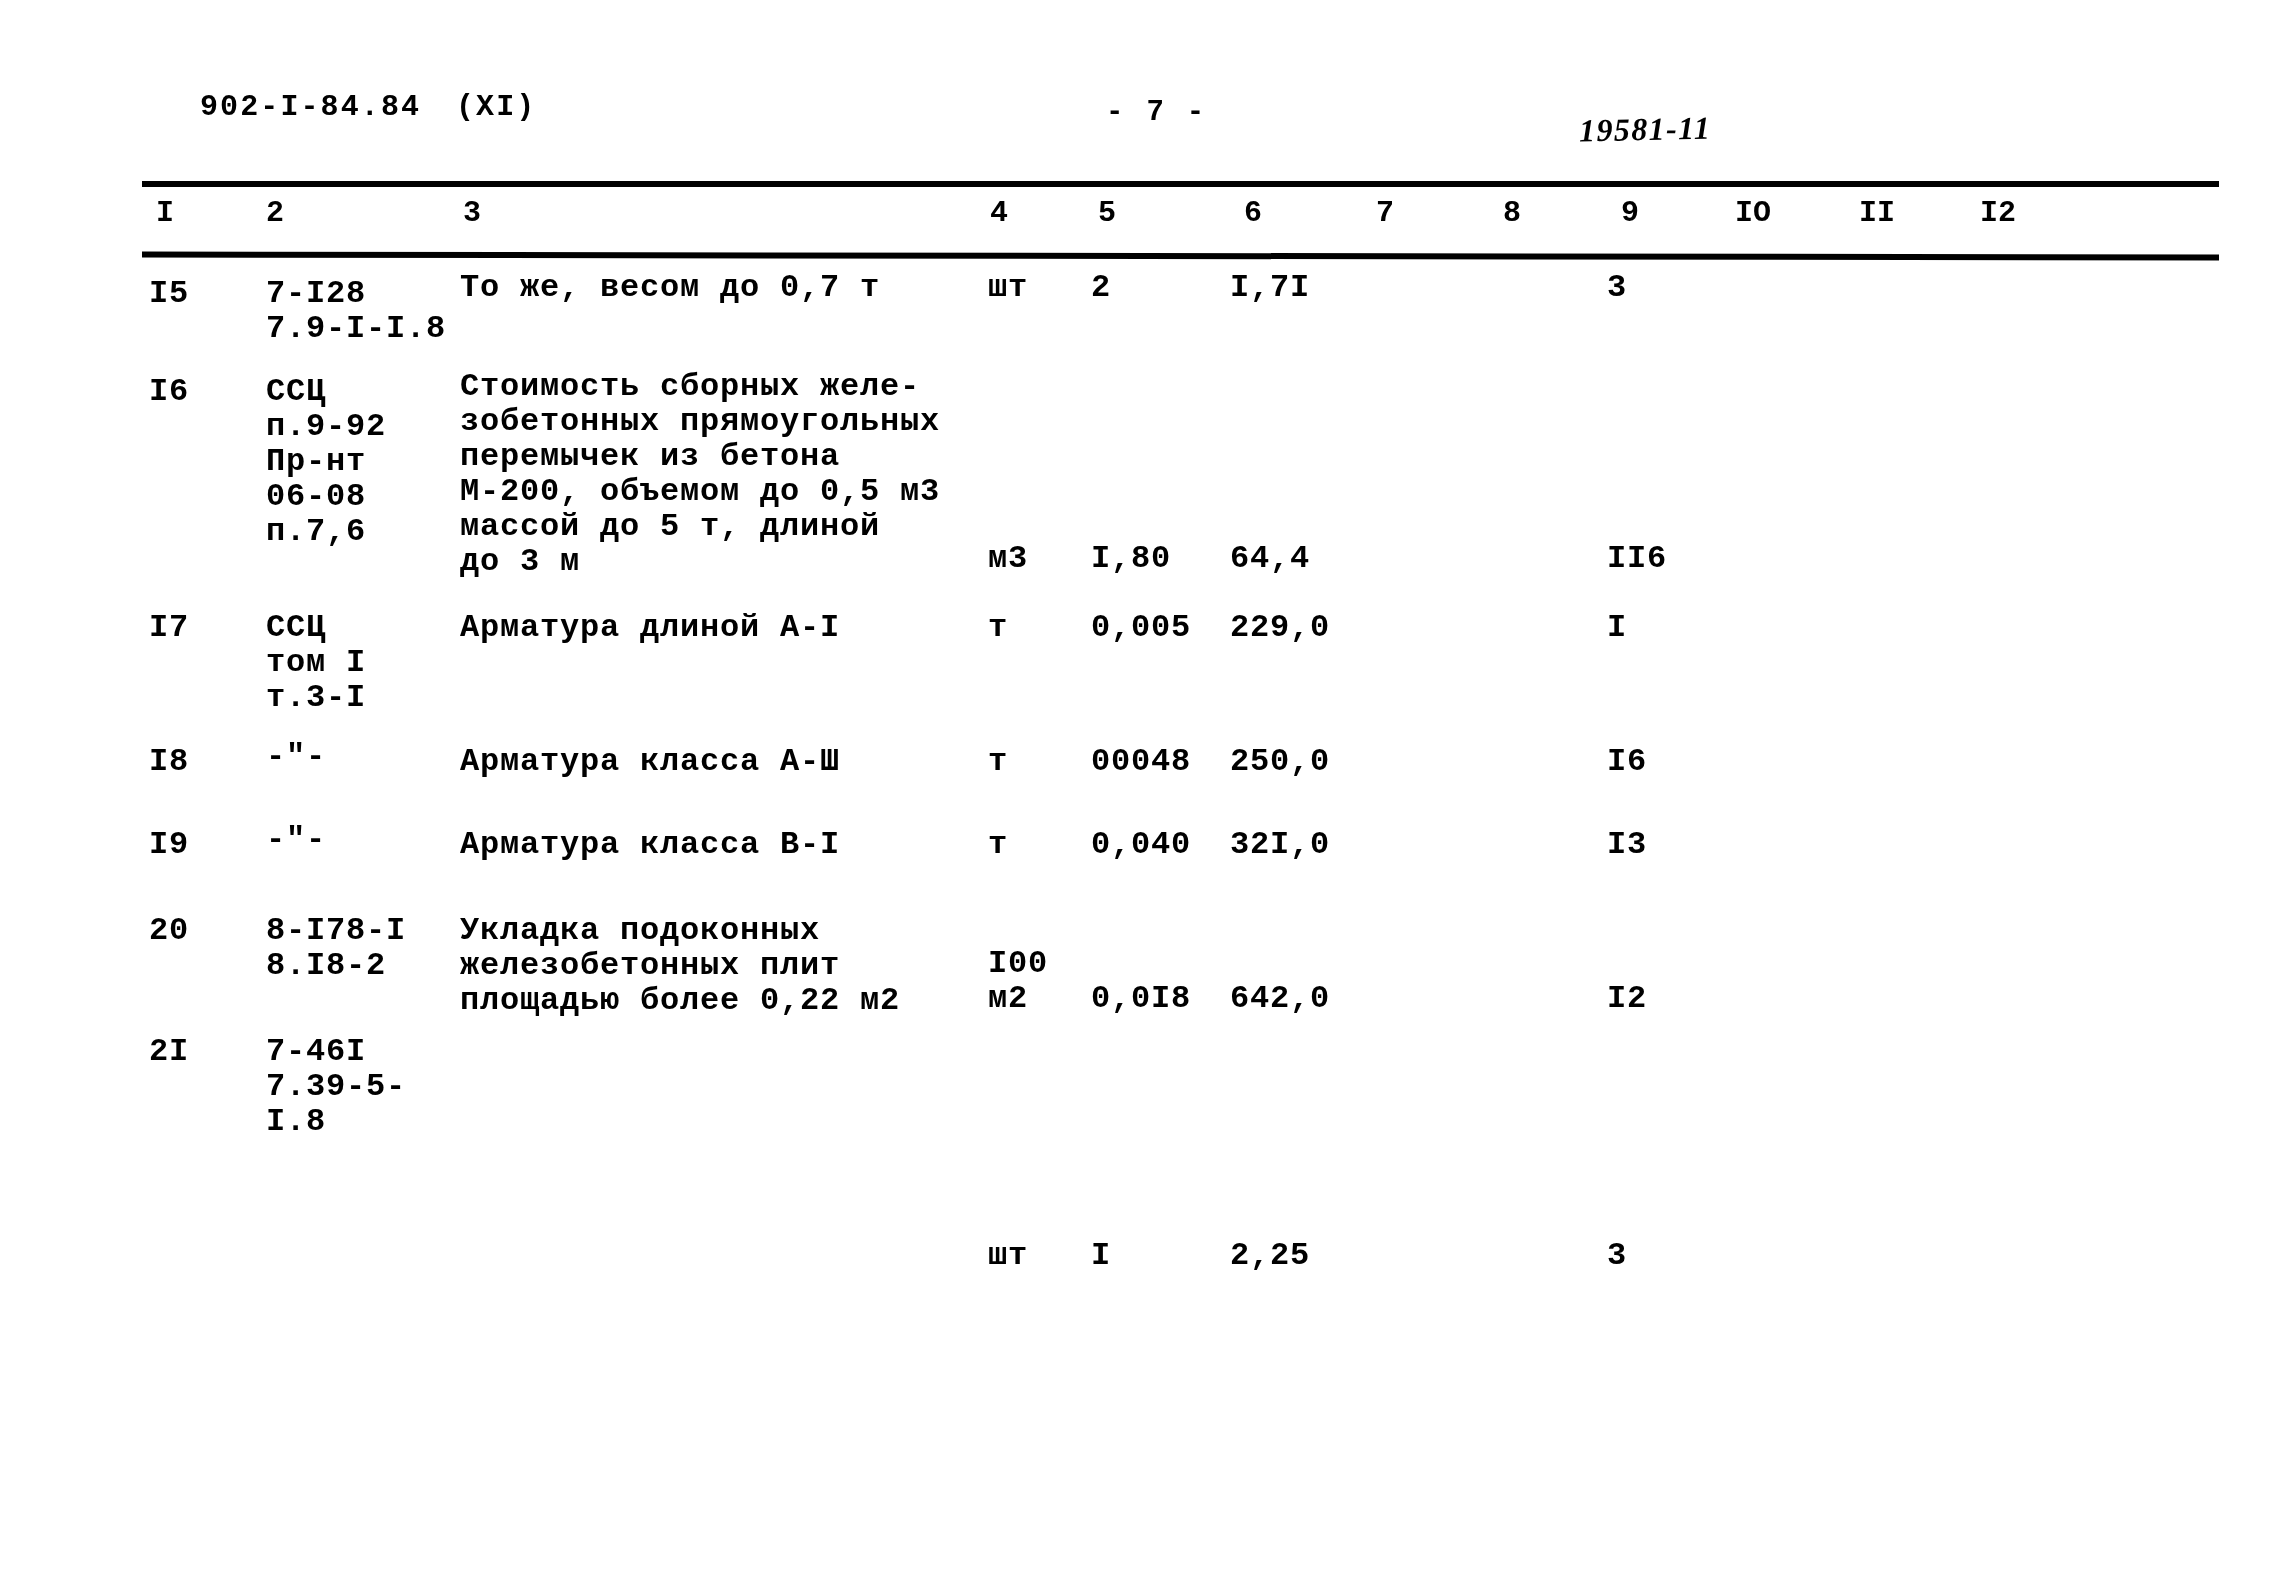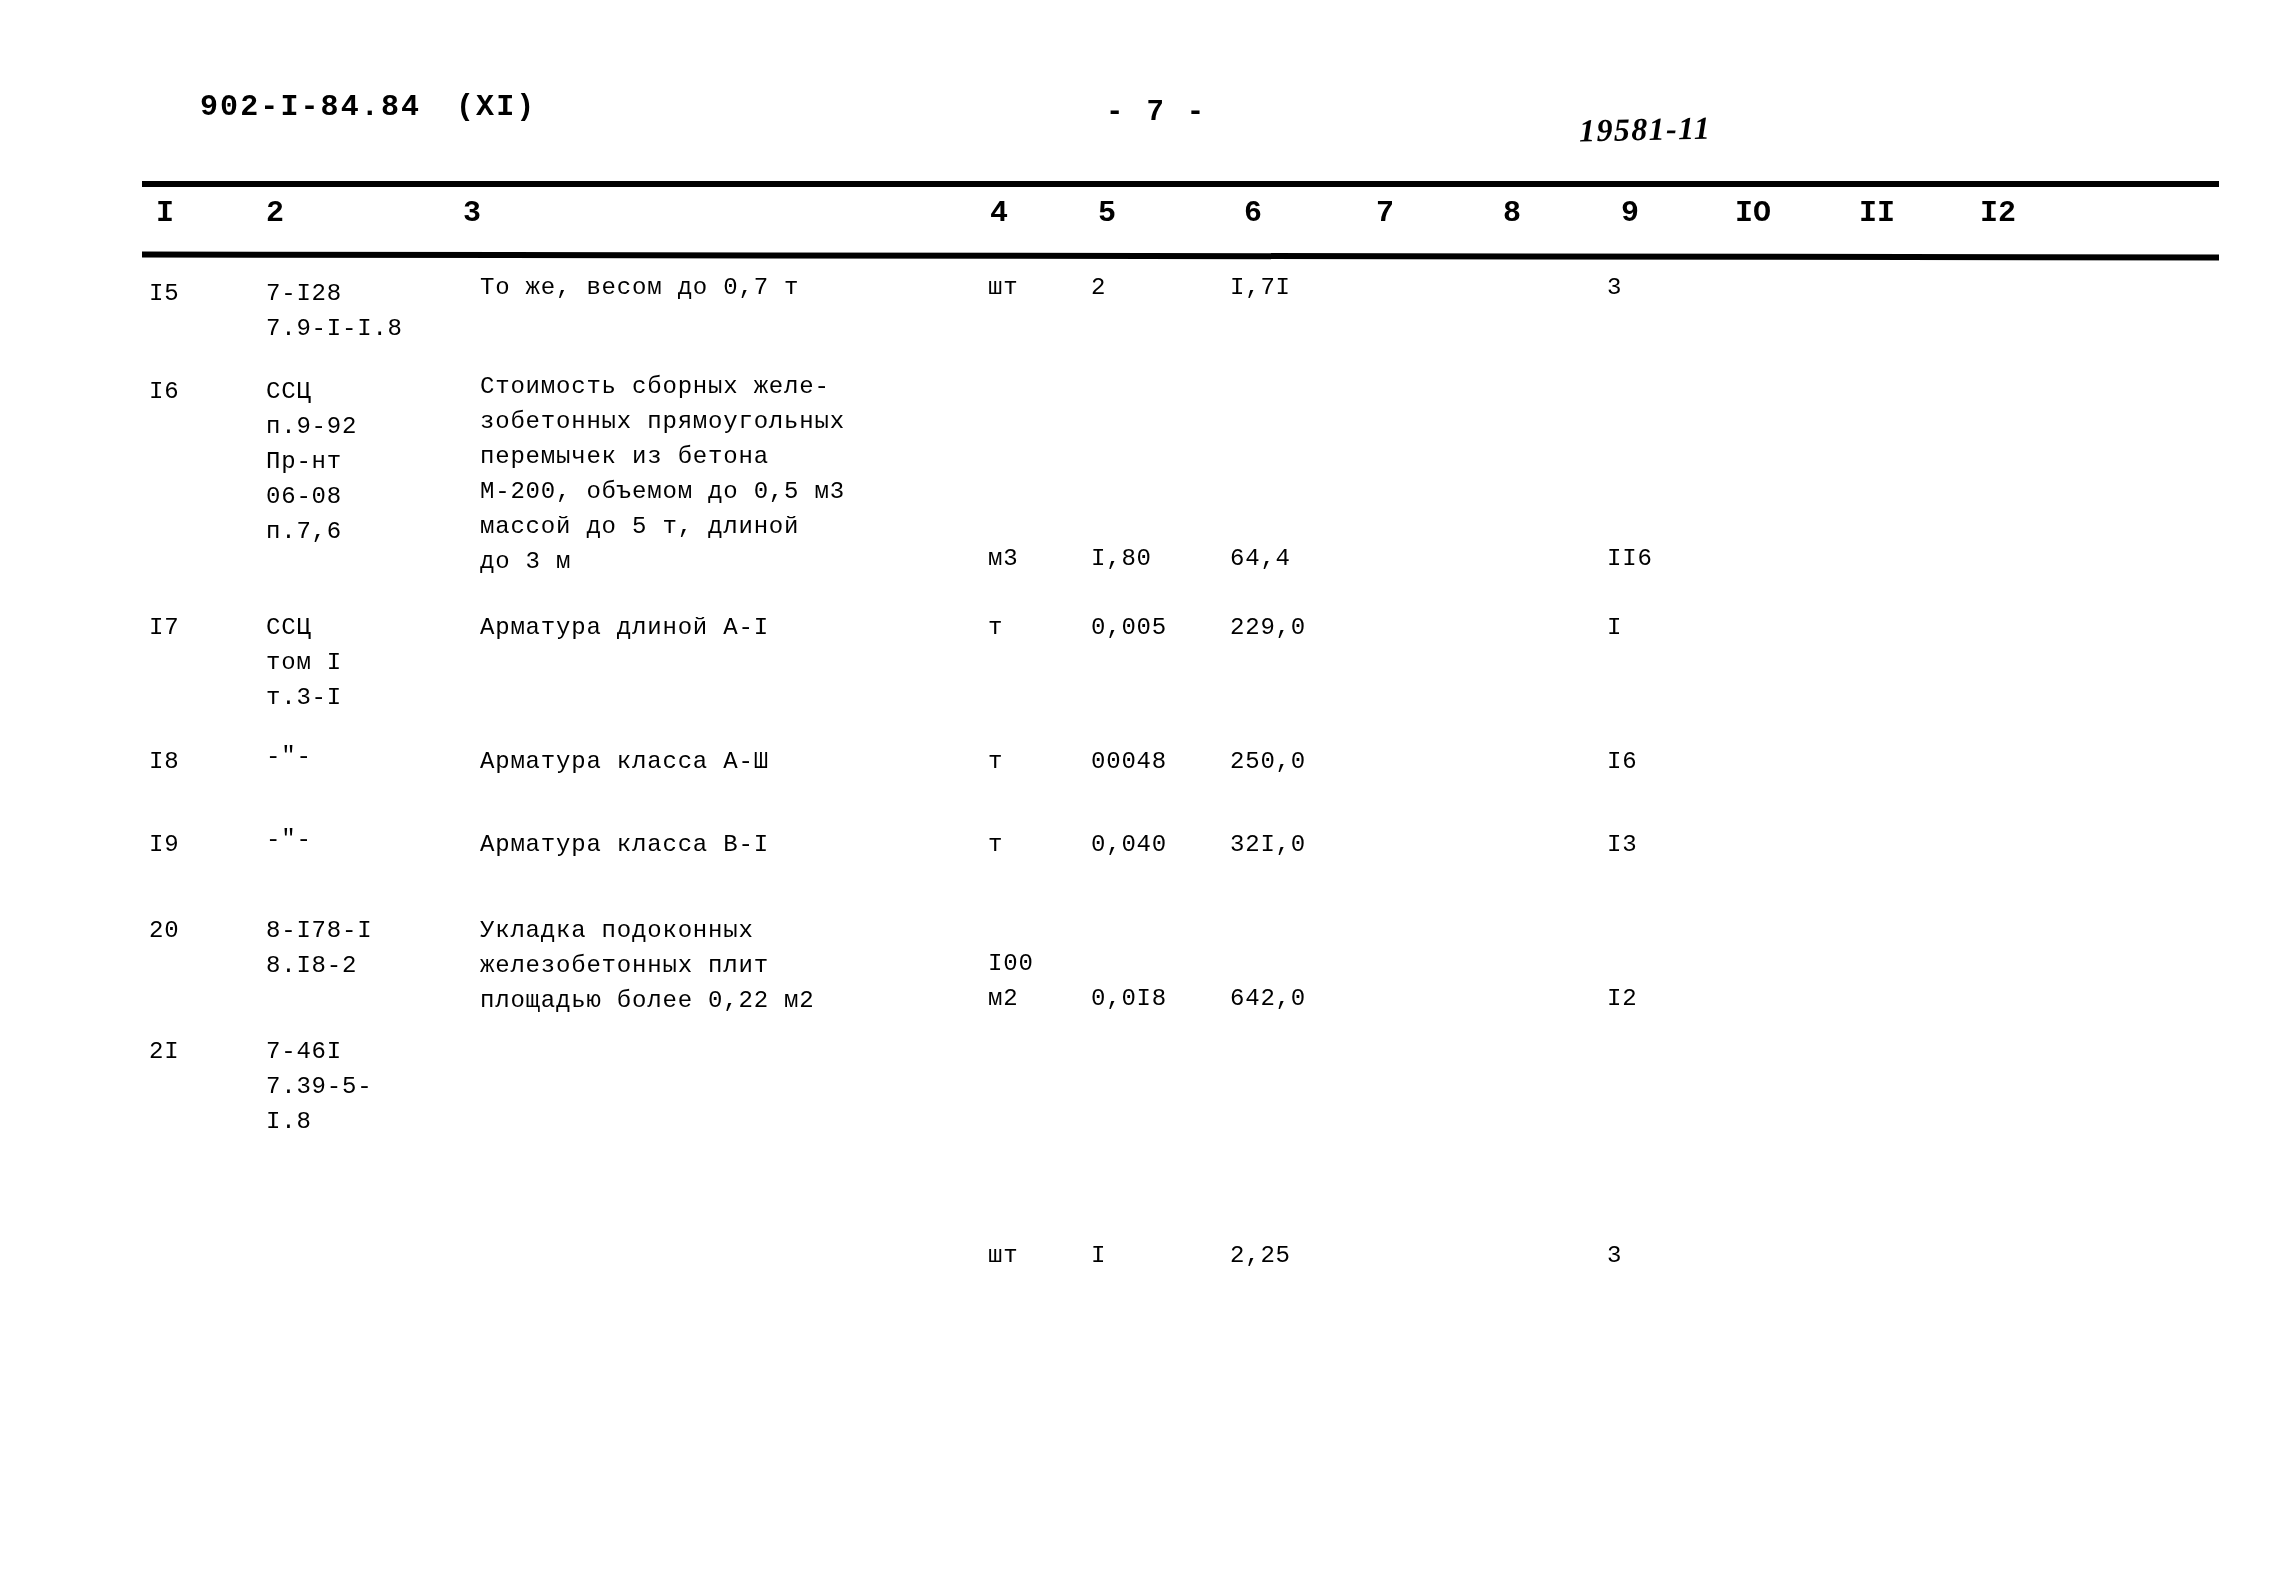"I5" .cell { font-size: 24px -> 32px; font-weight: normal -> bold }
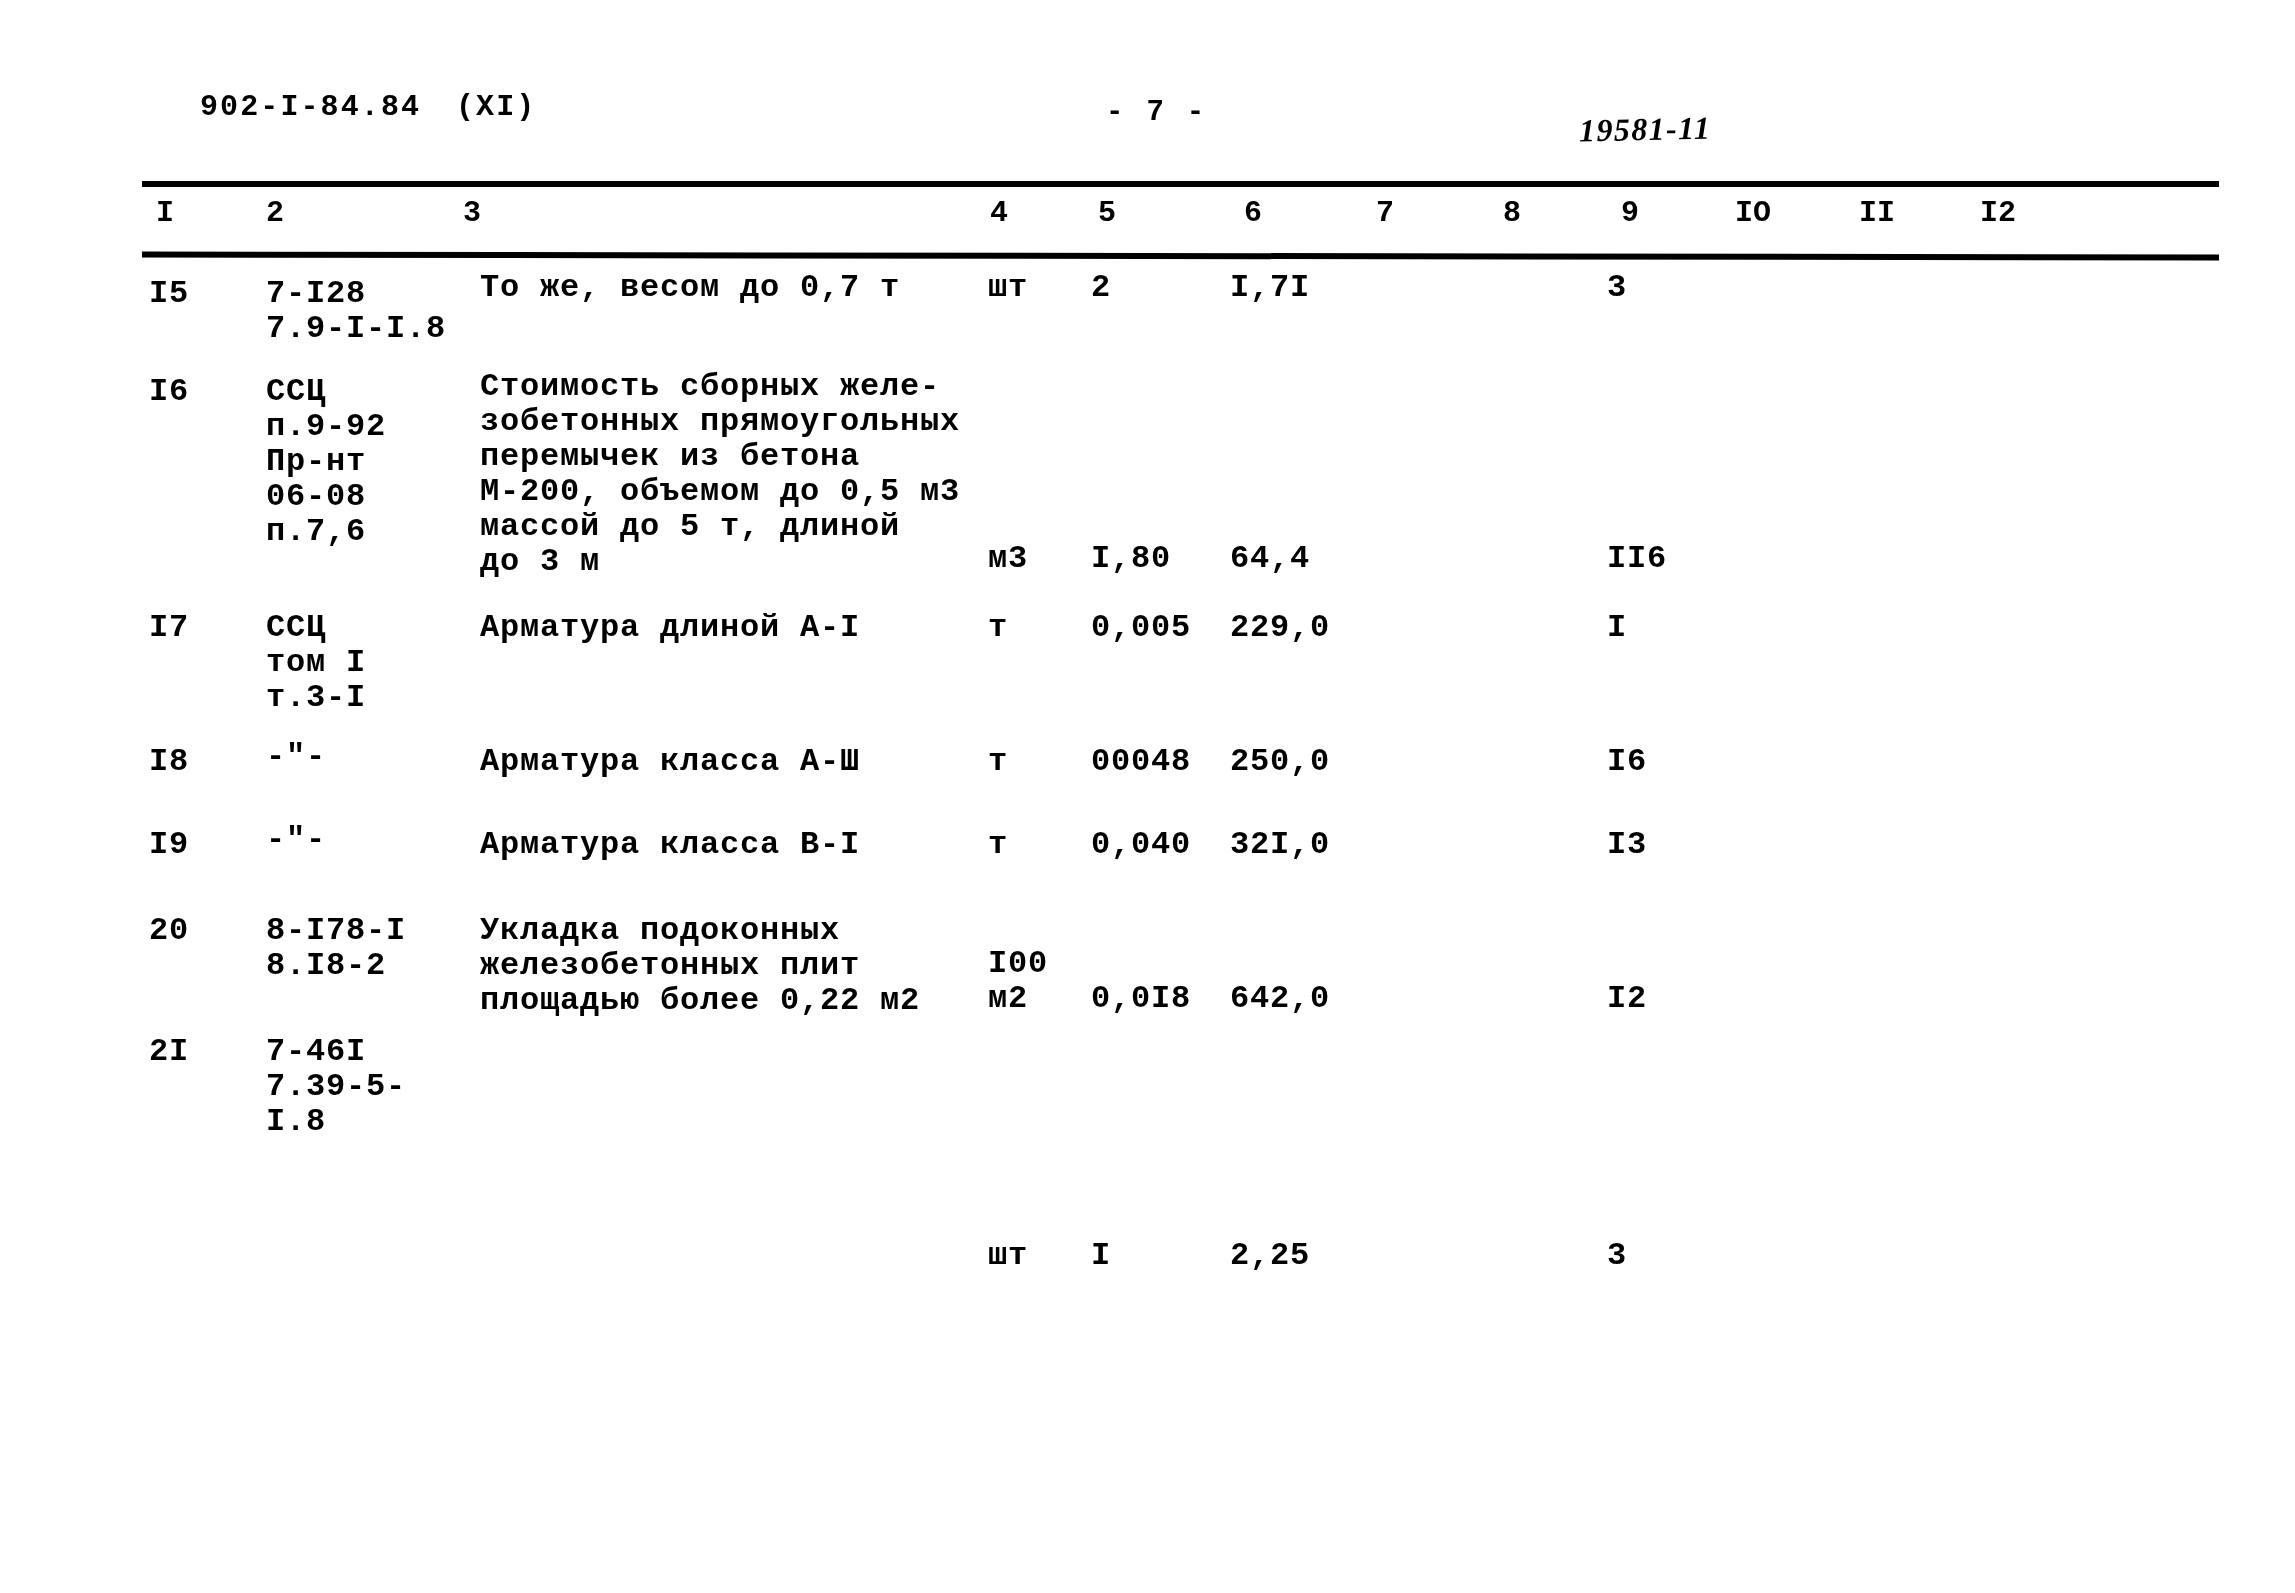"То же, весом до 0,7" .c-desc { margin-left: 20px -> none }
